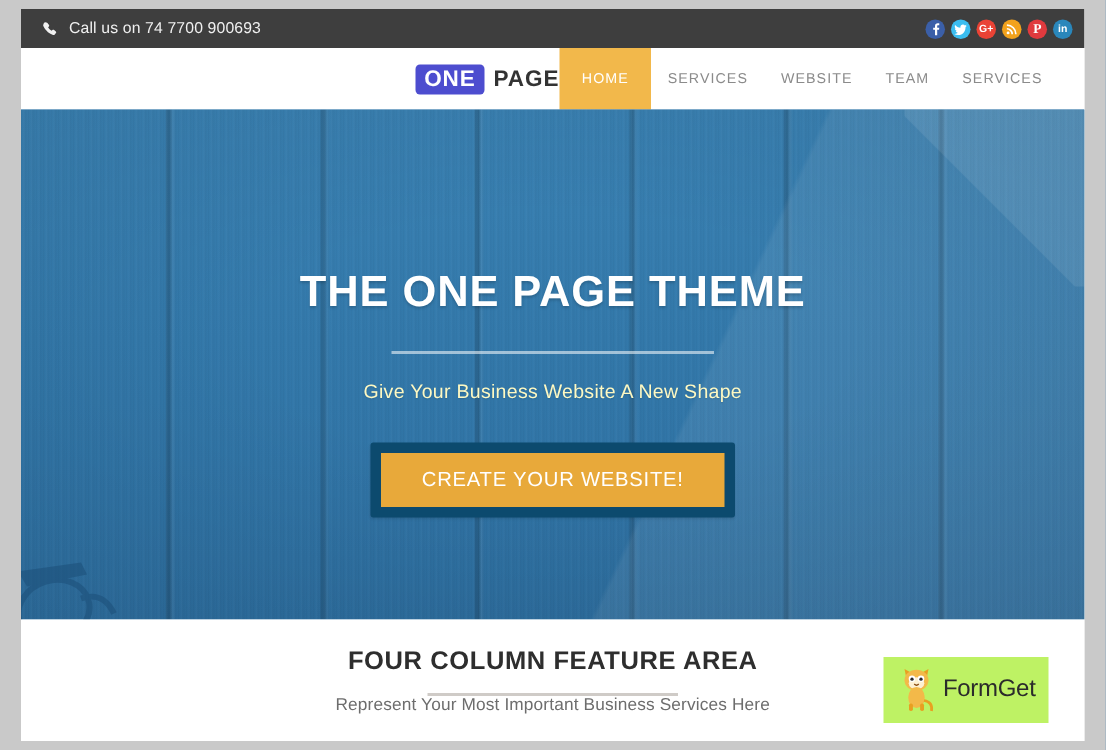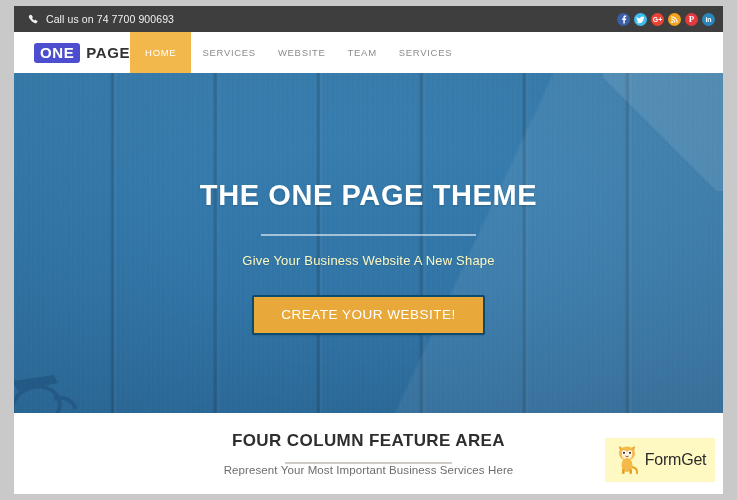"ONE" .header { justify-content: flex-start -> flex-end }
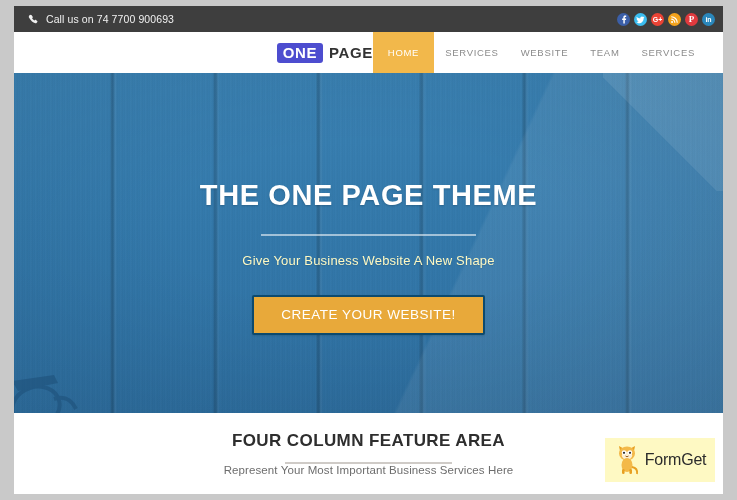"CREATE YOUR WEBSITE!" .hero-cta { border: 2px solid #0c4a6e -> 7px solid #0c4a6e }
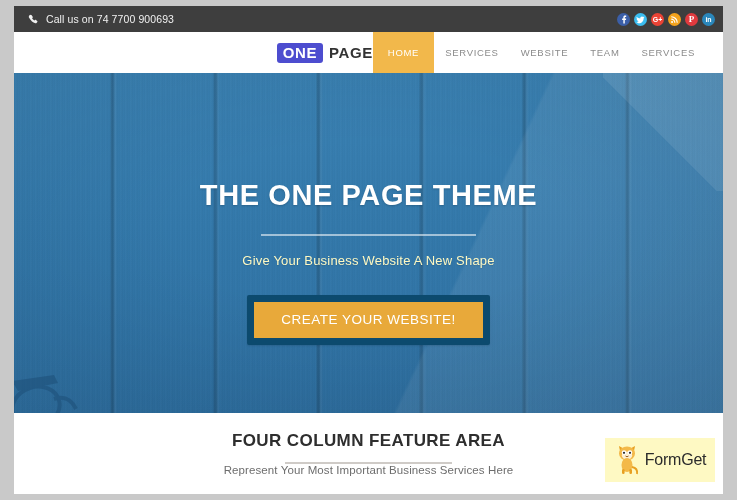"FormGet" .watermark { background: #fef9c3 -> #bef264; right: 8px -> 24px }
